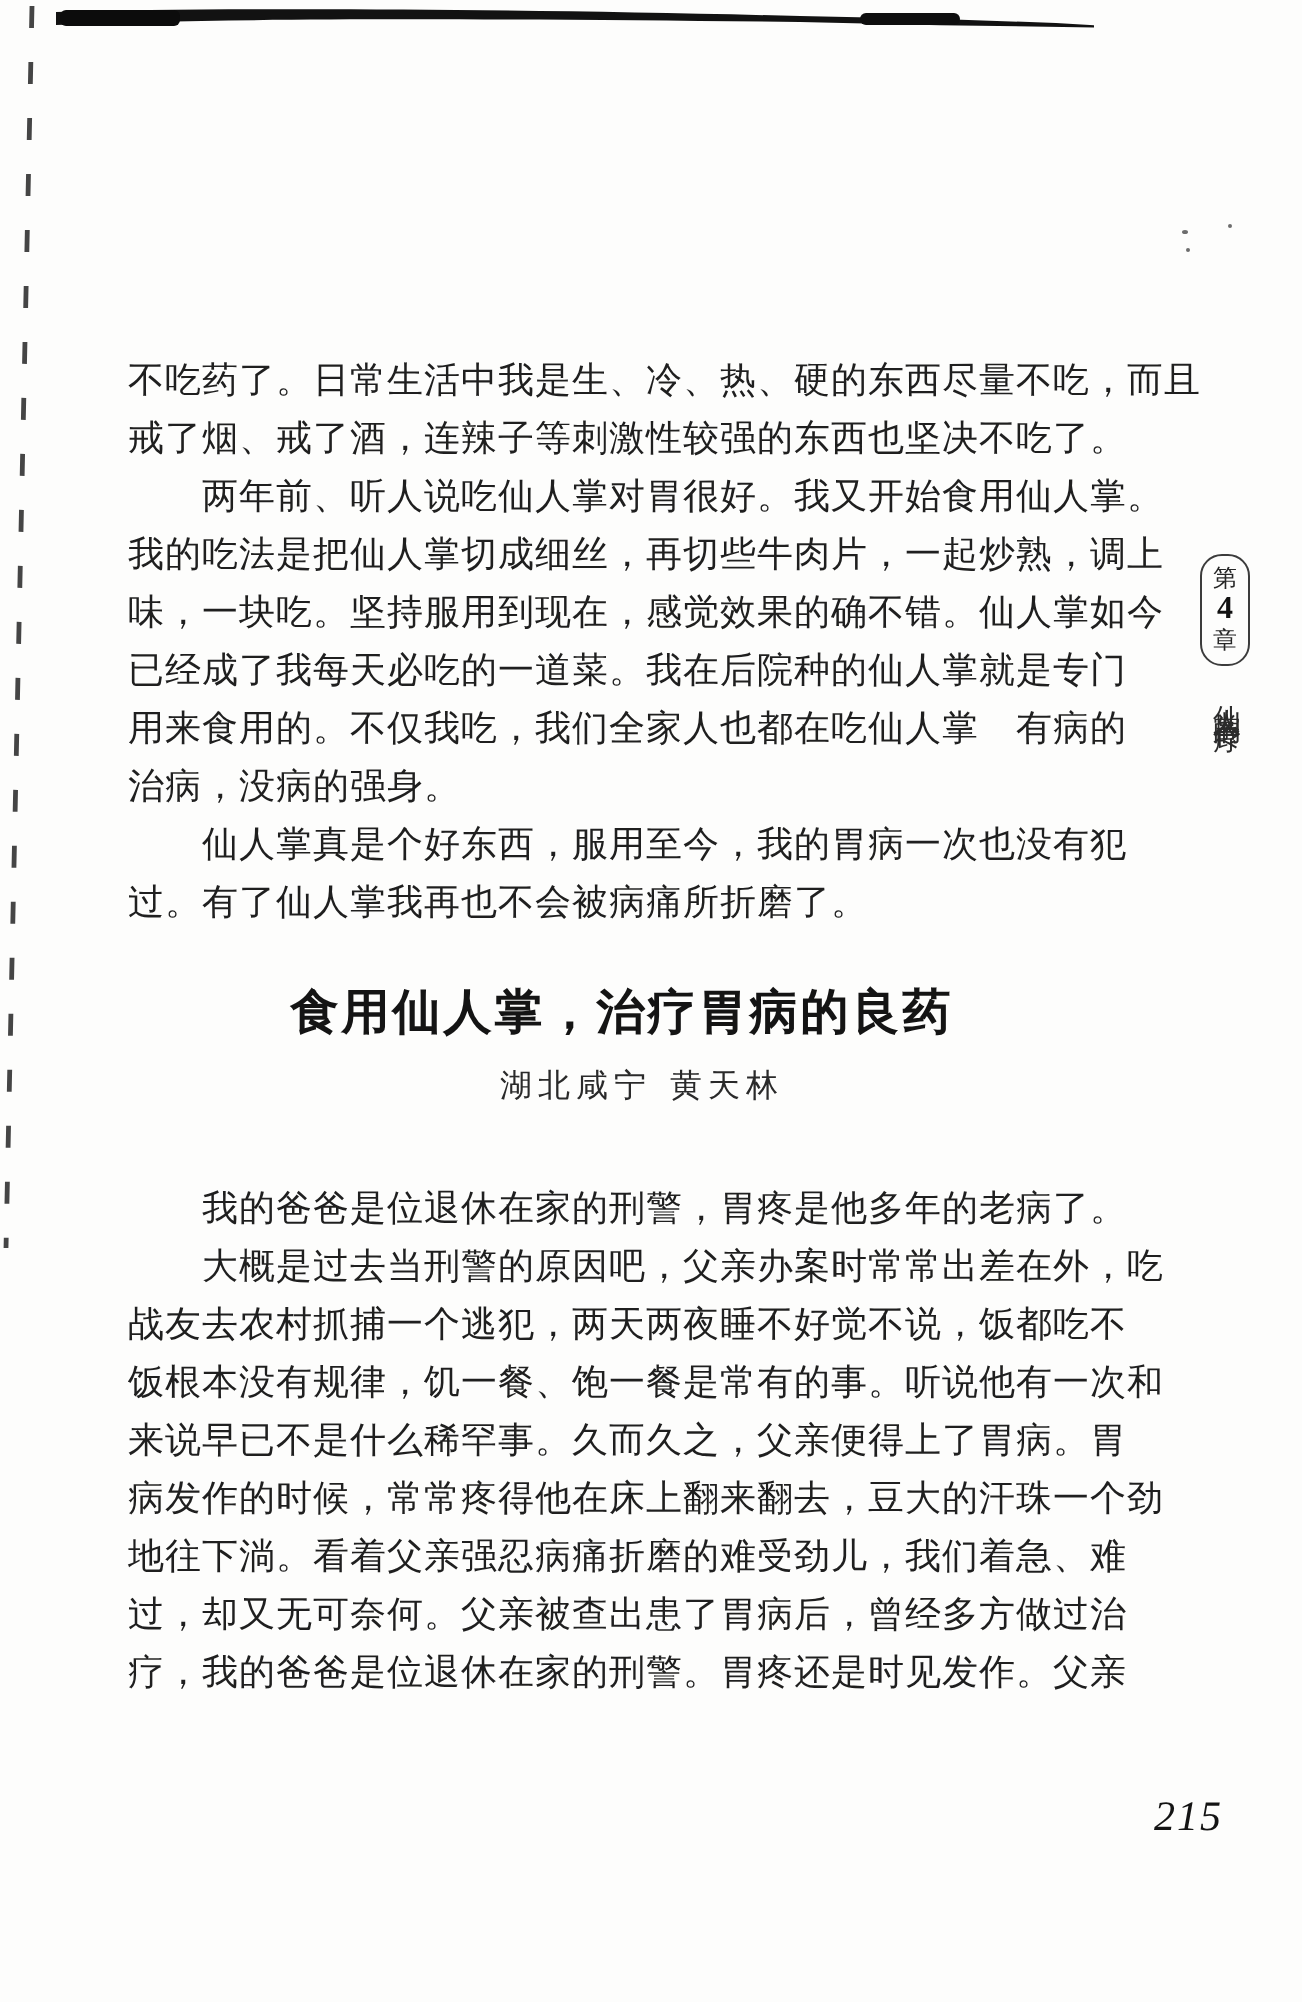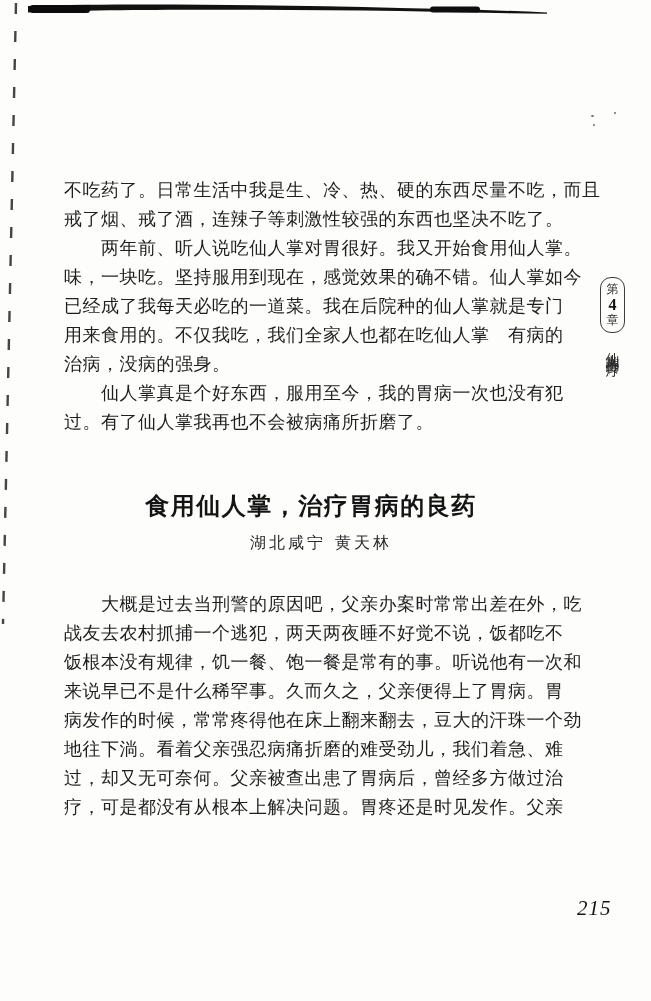"我的吃法是把仙人掌切成细丝，再切些牛肉片，一起炒熟，调上" div.tline { html: none -> <div>我的吃法是把仙人掌切成细丝，再切些牛肉片，一起炒熟，调上</div> }
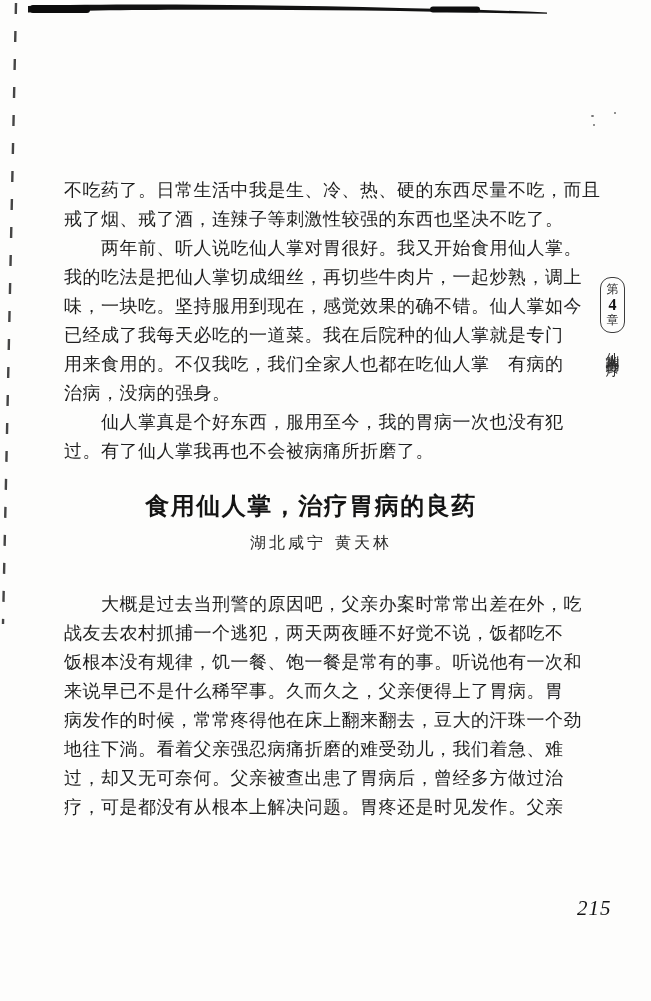"我的爸爸是位退休在家的刑警，胃疼是他多年的老病了。" div.tline { html: none -> <div>我的爸爸是位退休在家的刑警，胃疼是他多年的老病了。</div> }
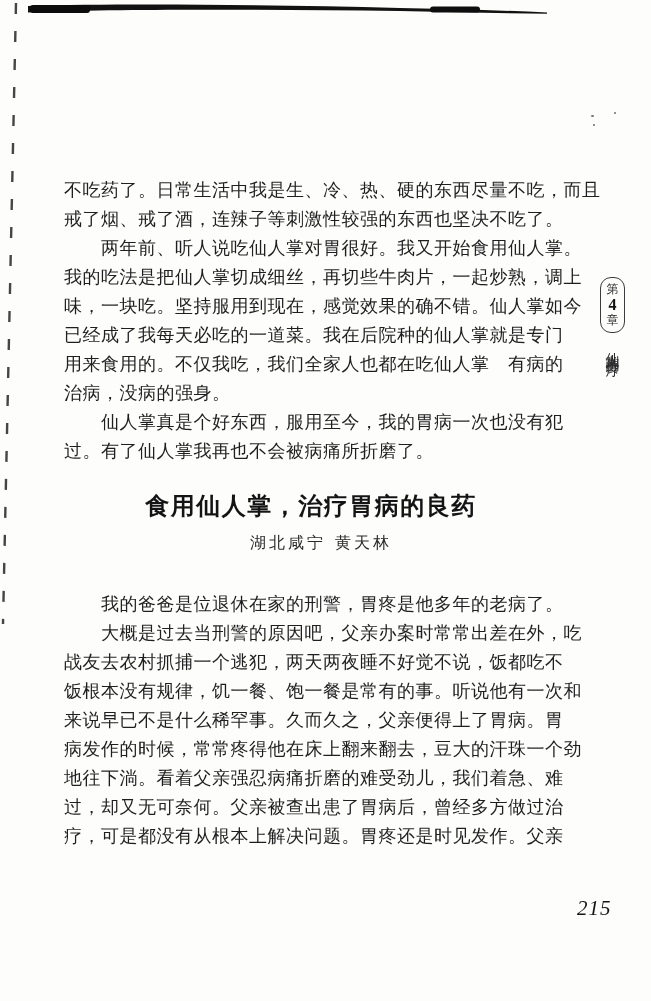"疗，可是都没有从根本上解决问题。胃疼还是时见发作。父亲" div.tline { text: 可是都没有从根本上解决问题 -> 我的爸爸是位退休在家的刑警 }
